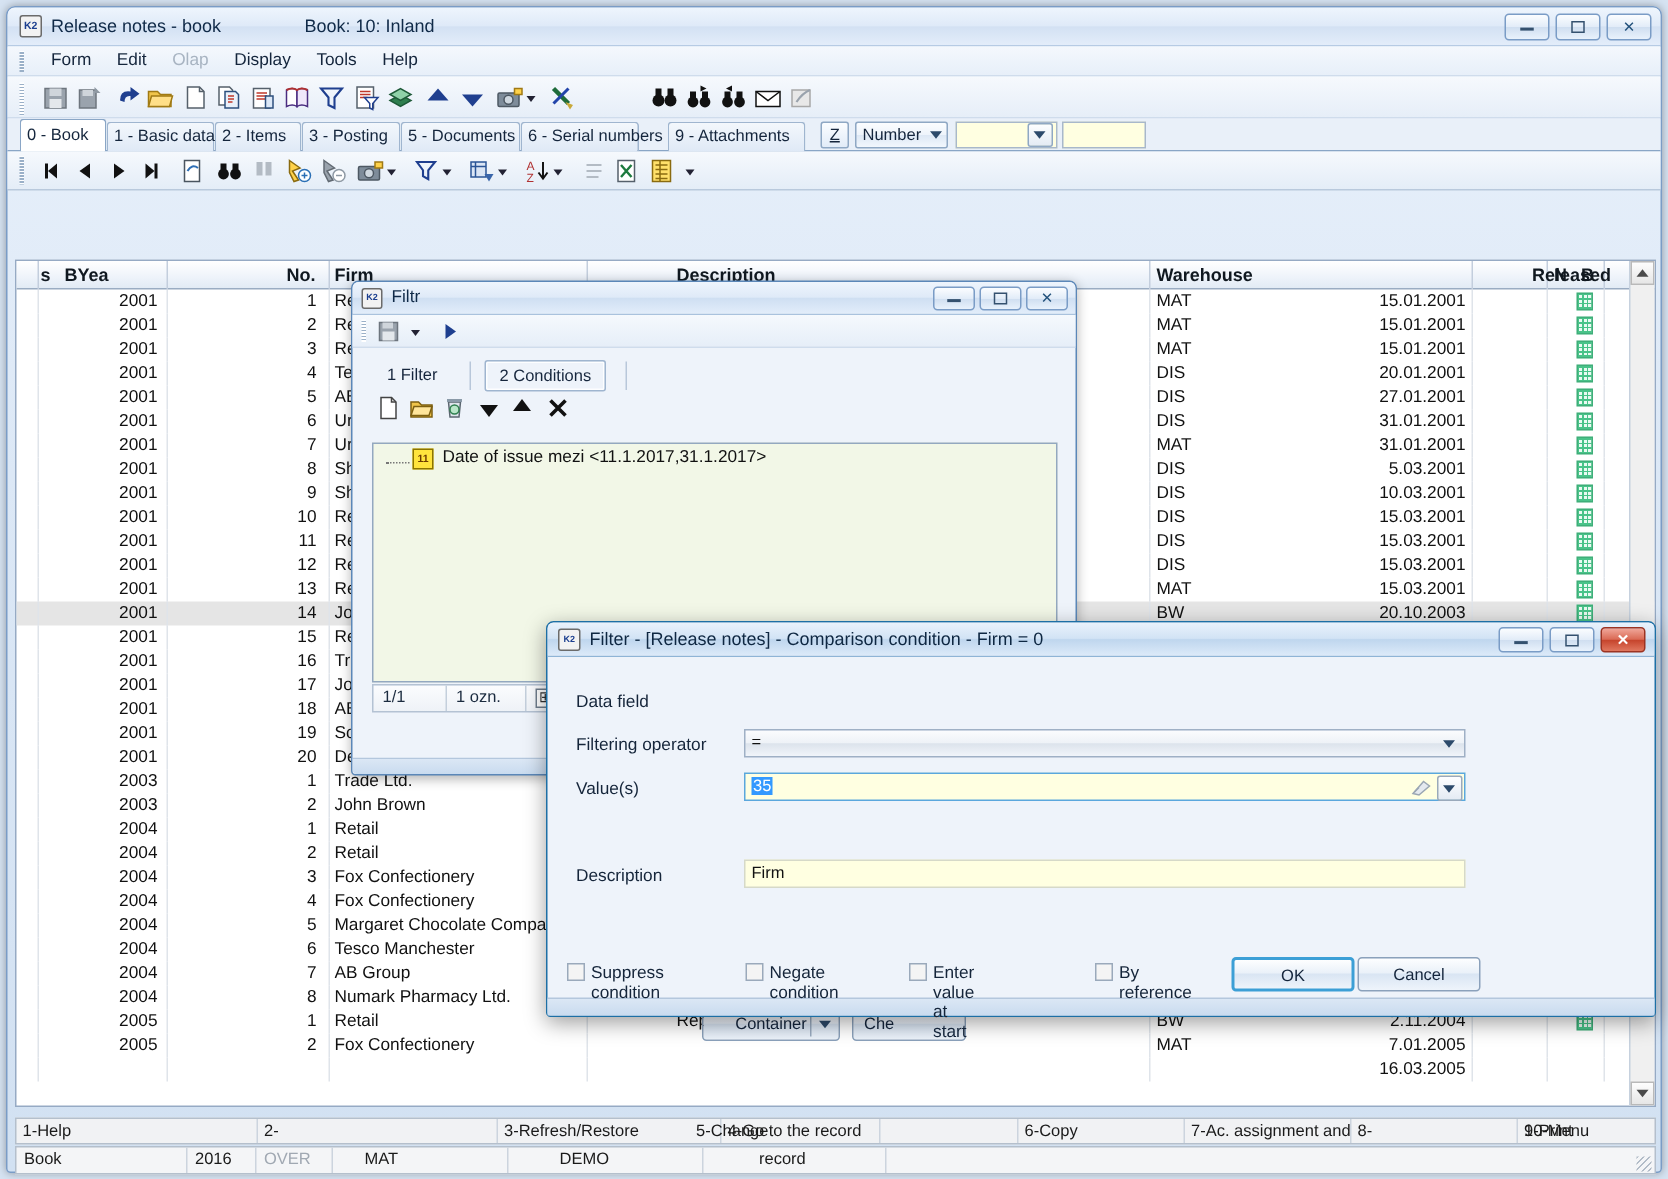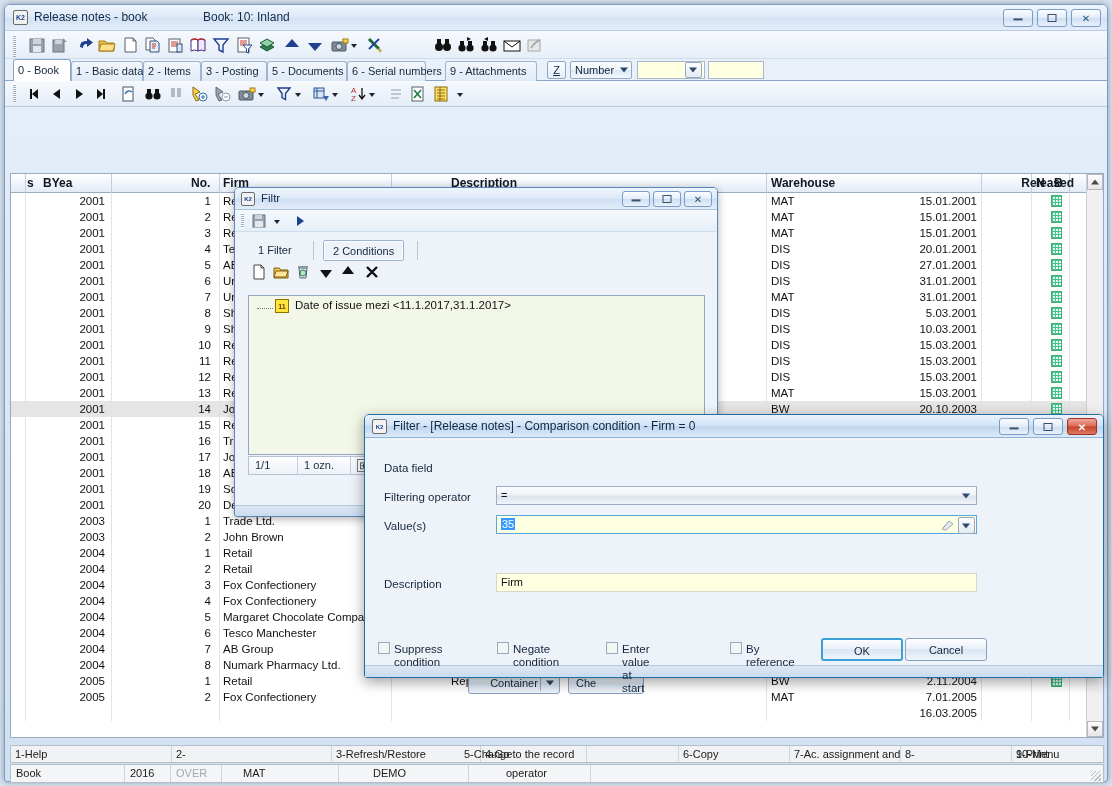"Form Edit Olap Display Tools" div { html: none -> <div> <span></span> <span>Form</span> <span>Edit</span> <span>Olap</span> <span>Display</span> <span>Tools</span> <span>Help</span> </div> }
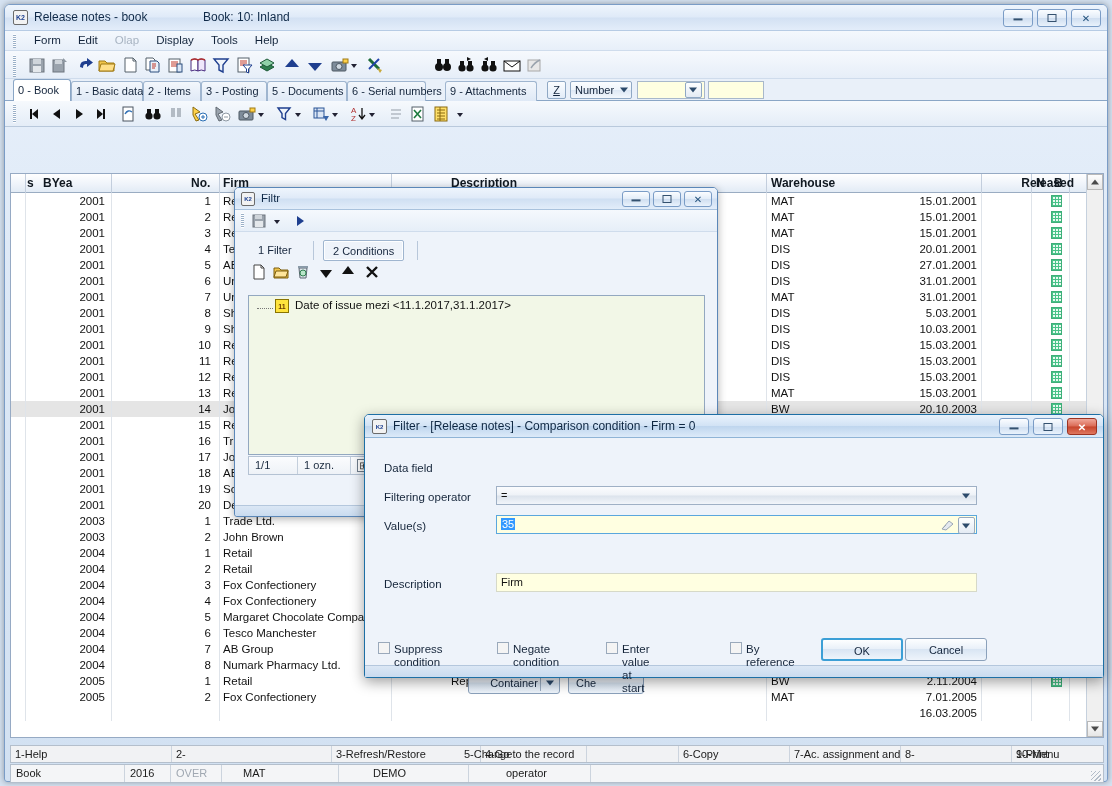"operator" span.seg { text: operator -> record }
